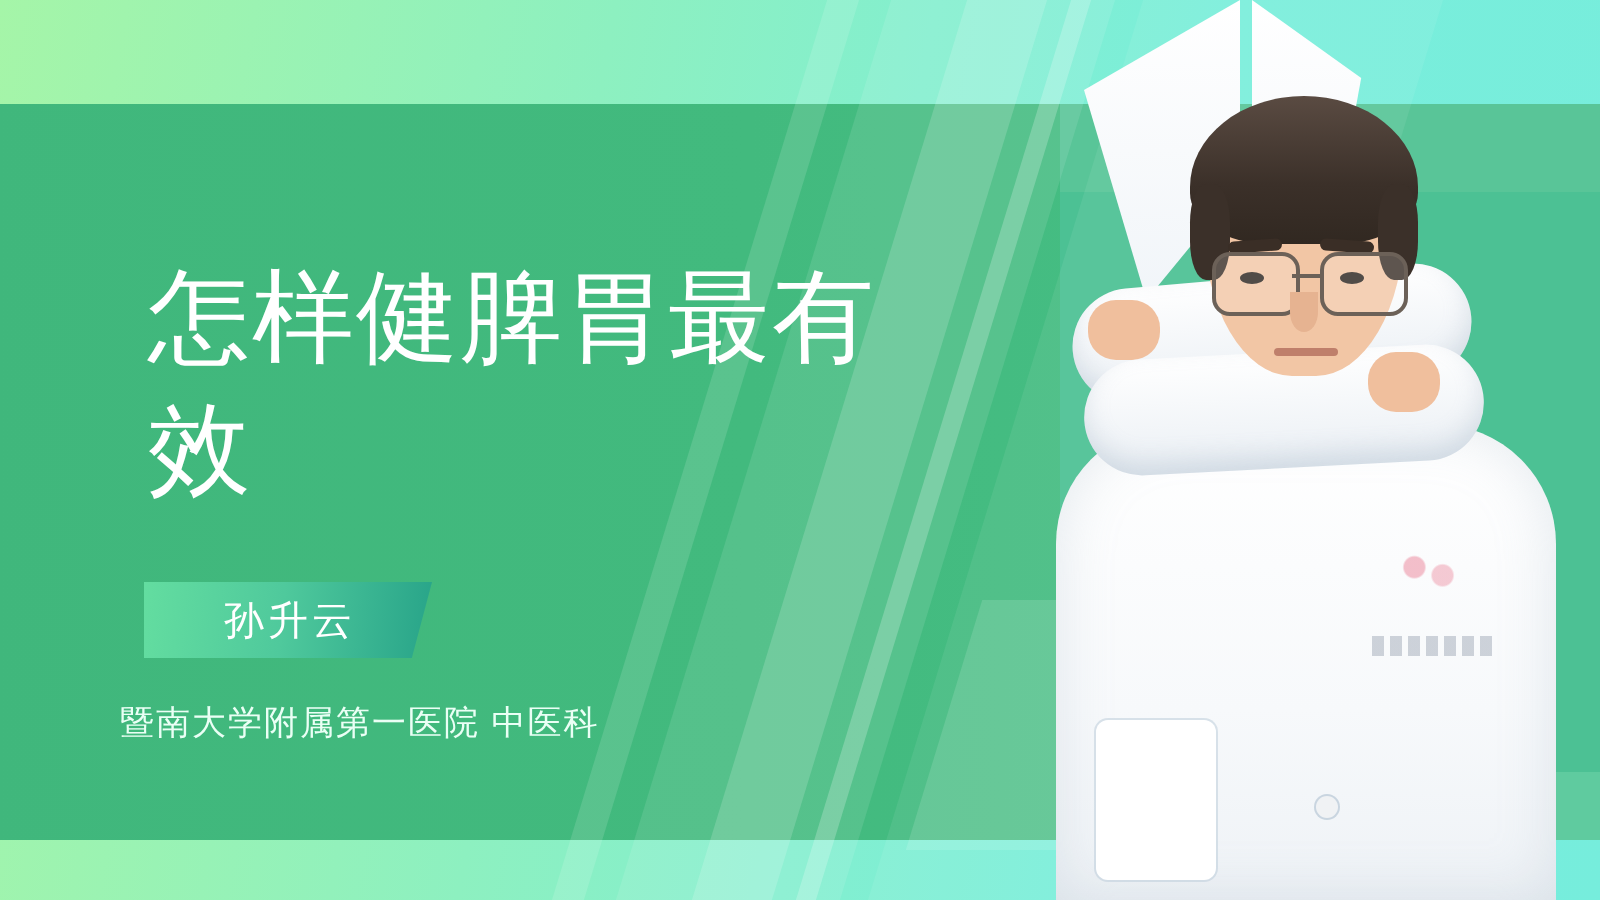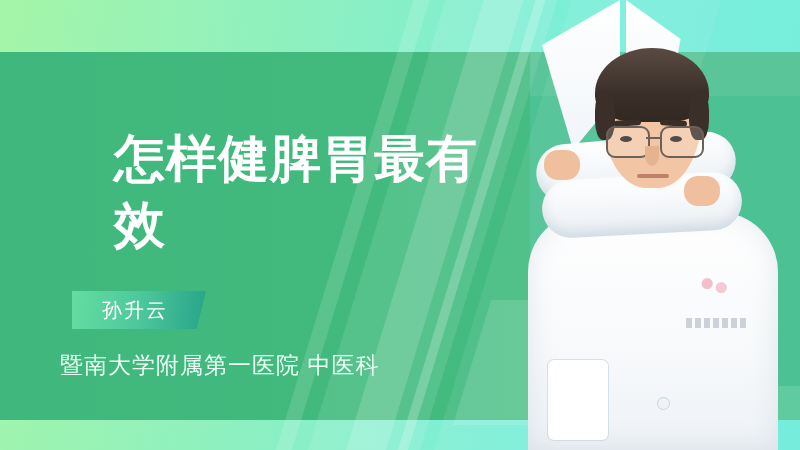"怎样健脾胃最有" .title { font-weight: bold -> normal; margin-left: 40px -> none }
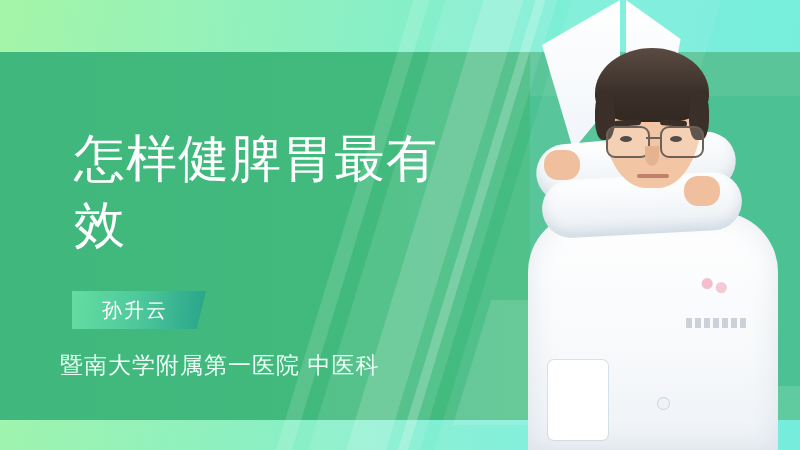"孙升云" .badge { padding: 0 38px 0 30px -> 0 38px 0 40px }
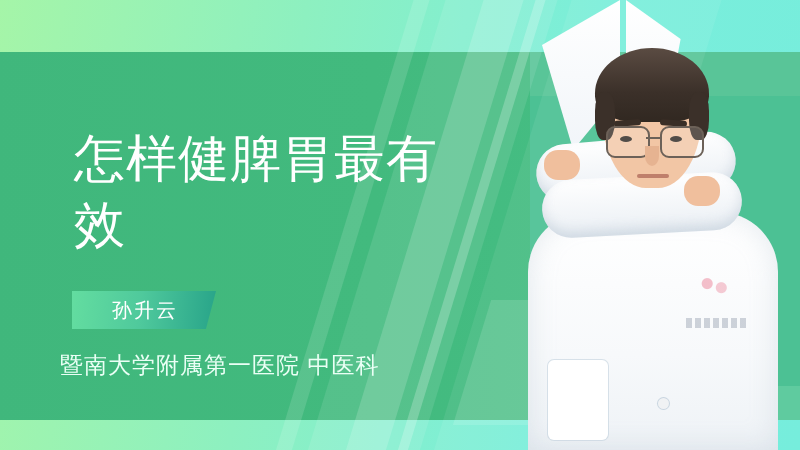"暨南大学附属第一医院 中医科" .affiliation { font-size: 23px -> 17px }
